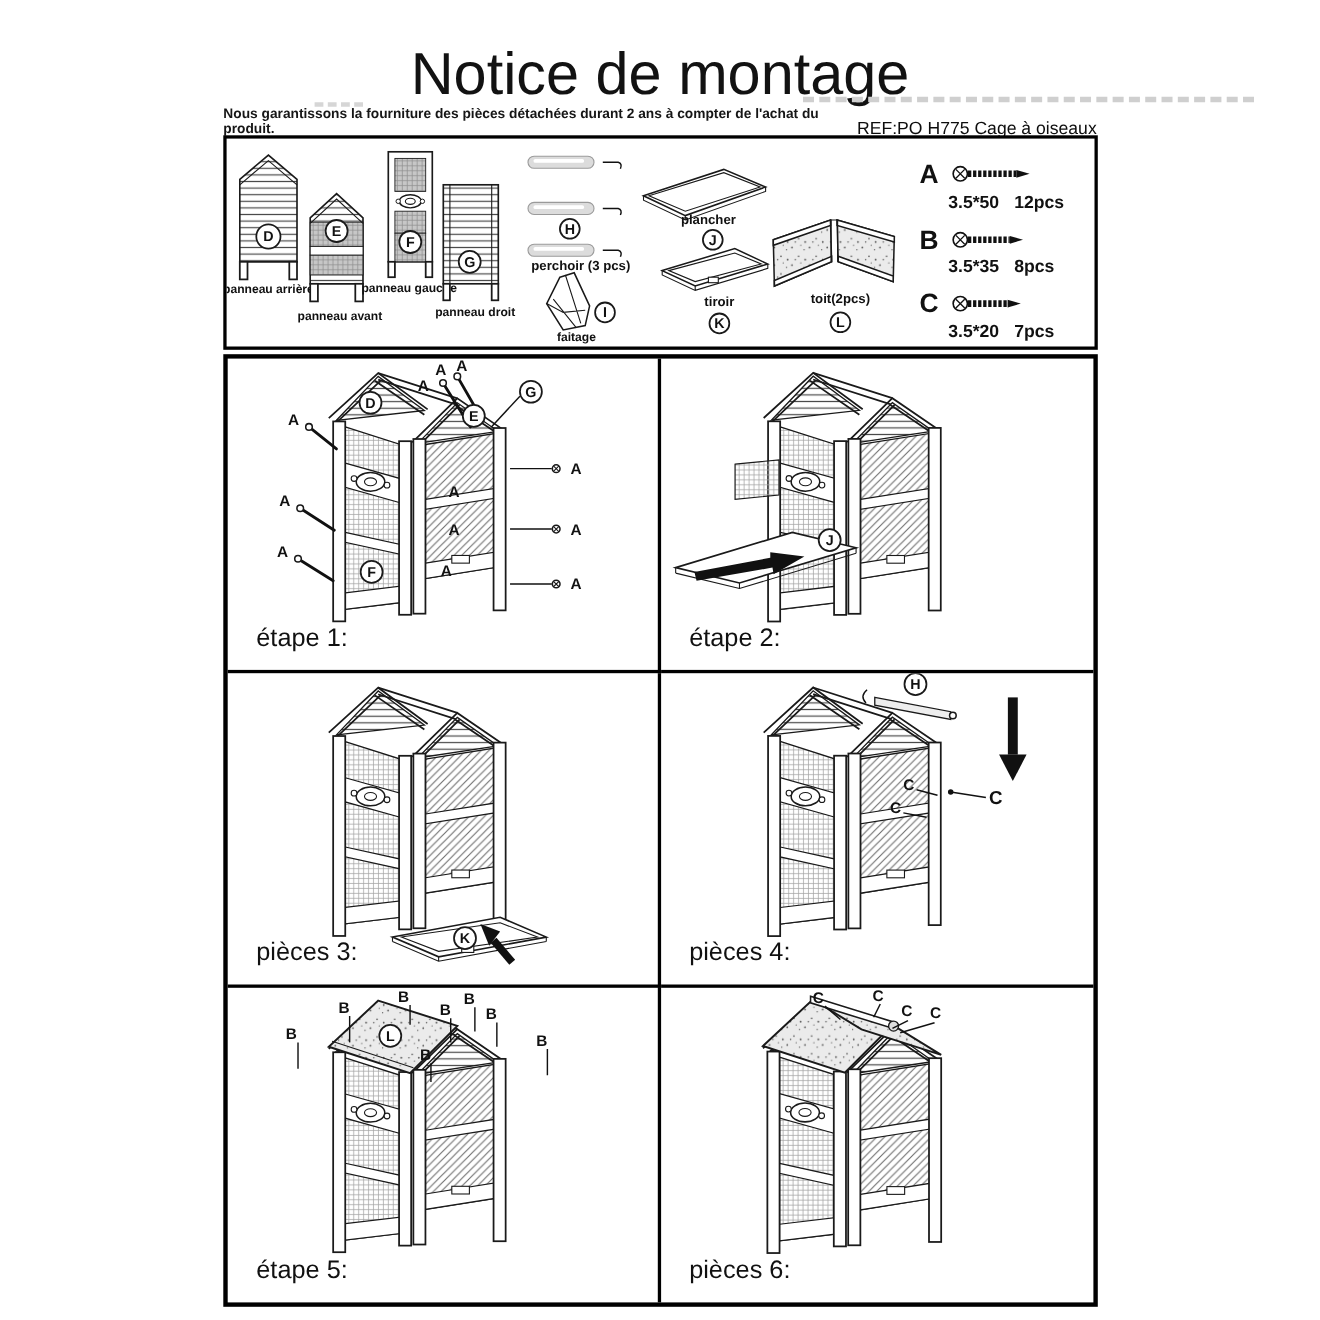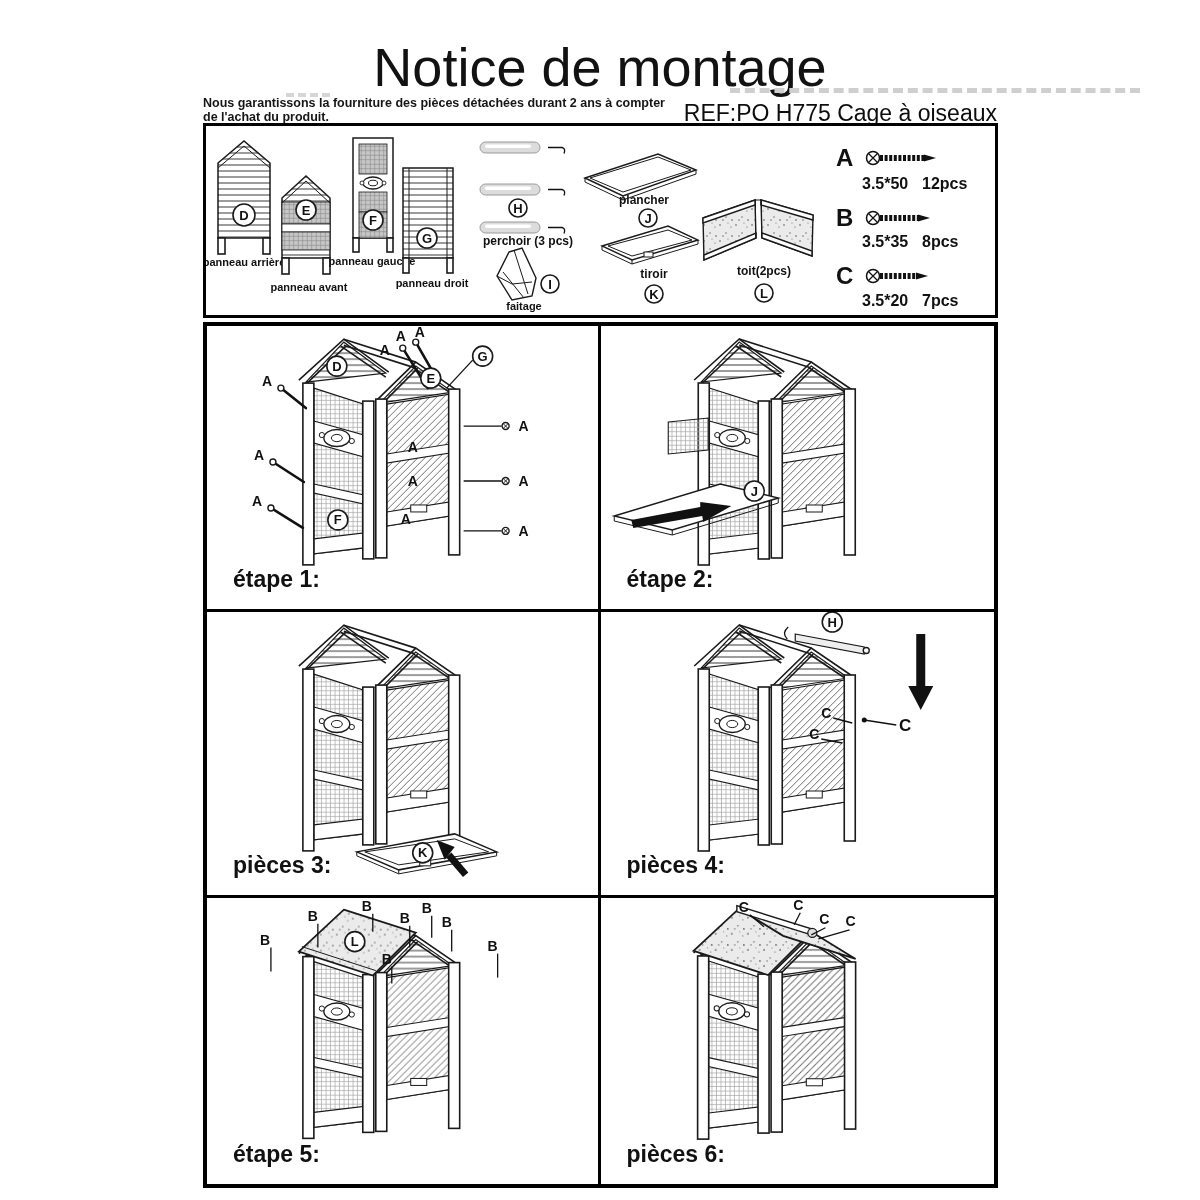"REF:PO H775 Cage à oiseaux" .reference { font-size: 23px -> 16px }
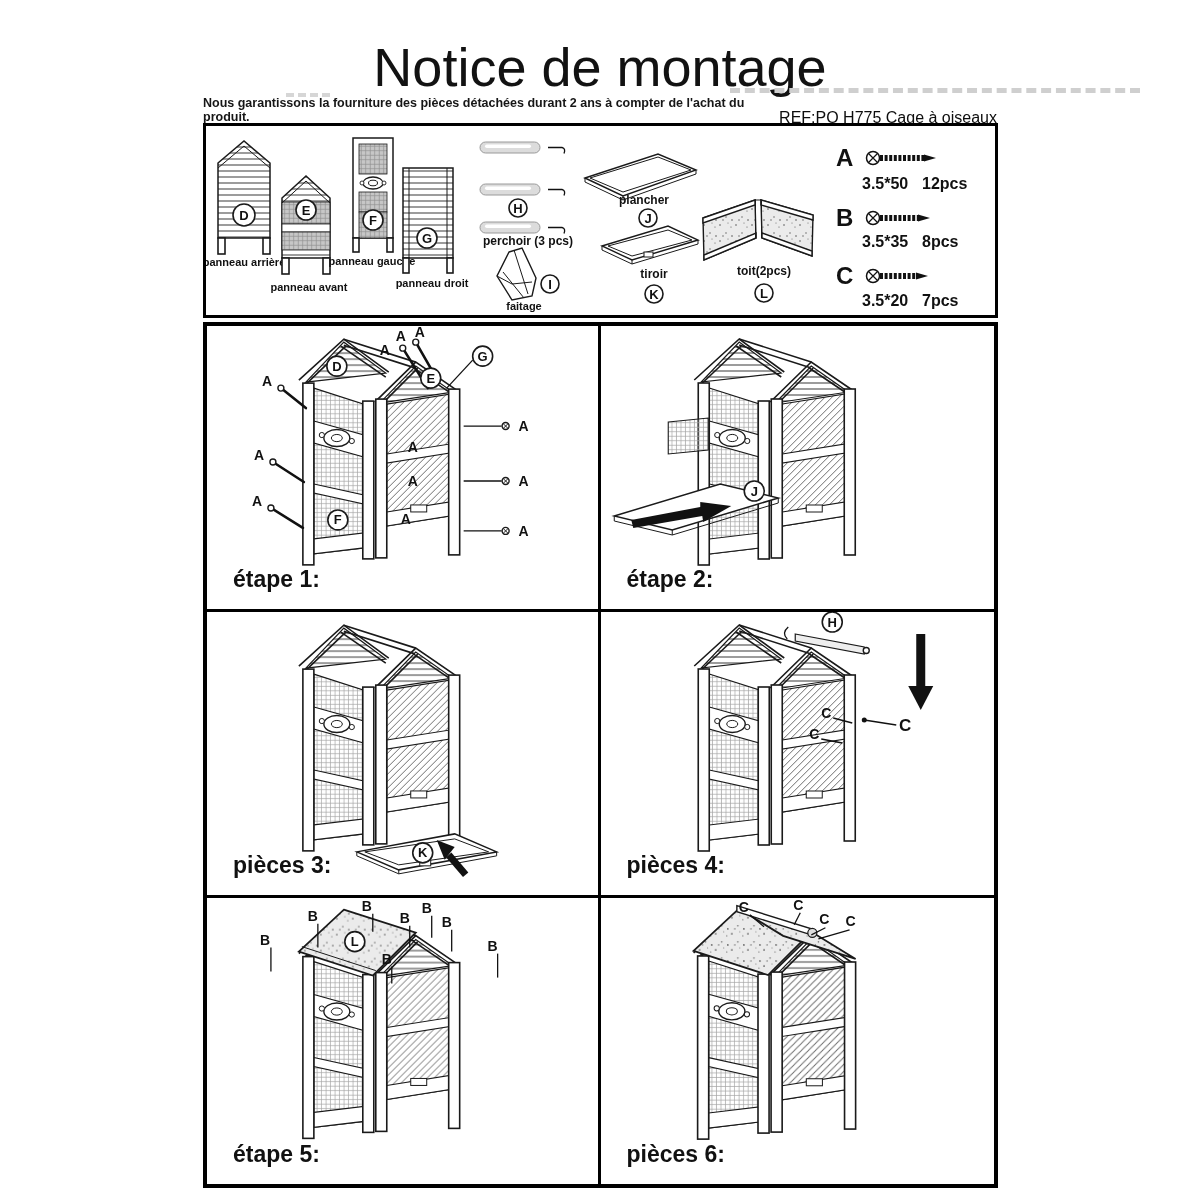"étape 1:" .etape { font-weight: 700 -> 400 }
